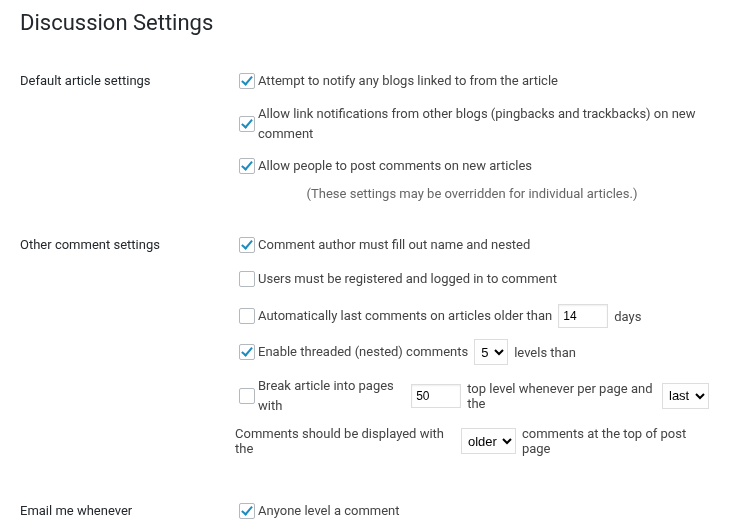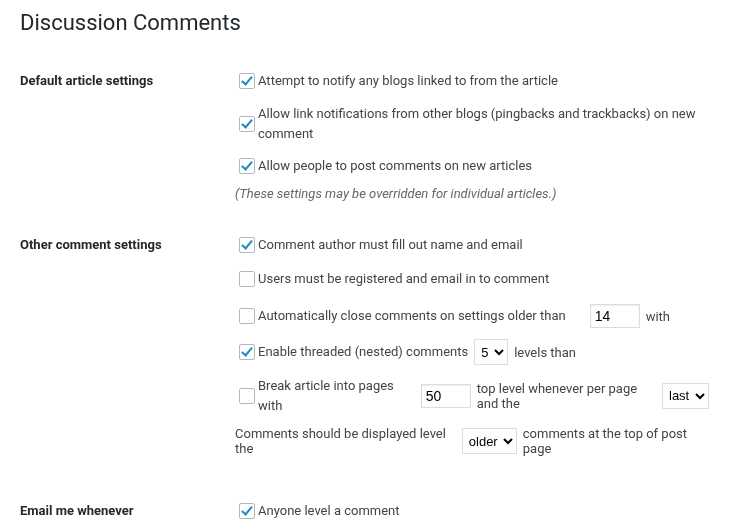"Discussion Comments" h1 { text: Comments -> Settings }
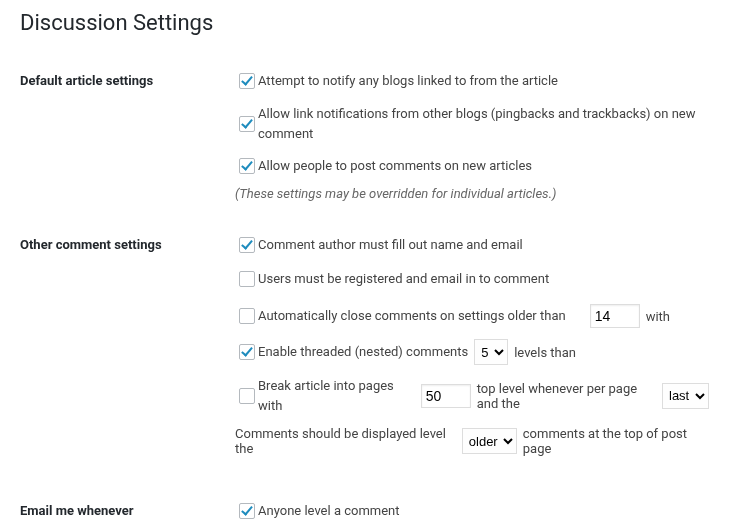"Default article settings" table.form-table th { font-weight: 700 -> 400 }
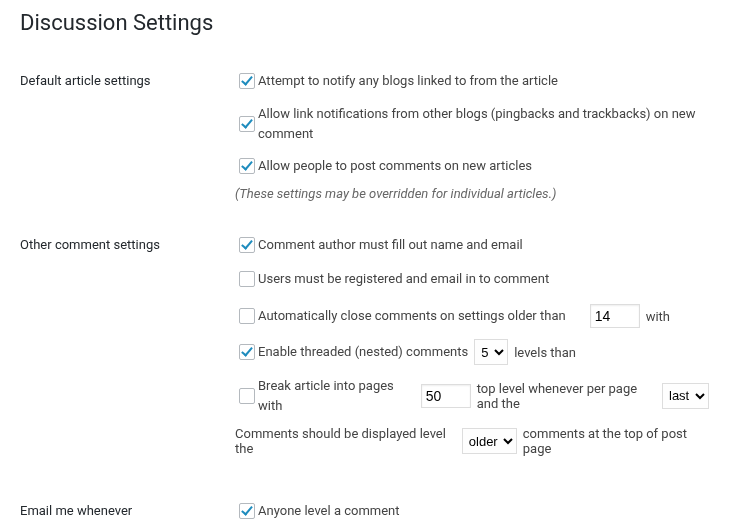"(These settings may be overridden" .description { font-style: italic -> none; text-align: none -> center }
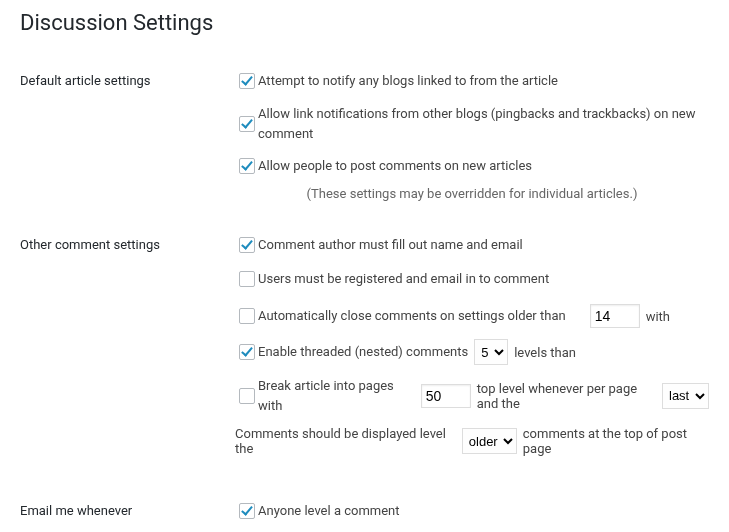"Comment author must fill out" span { text: email -> nested }
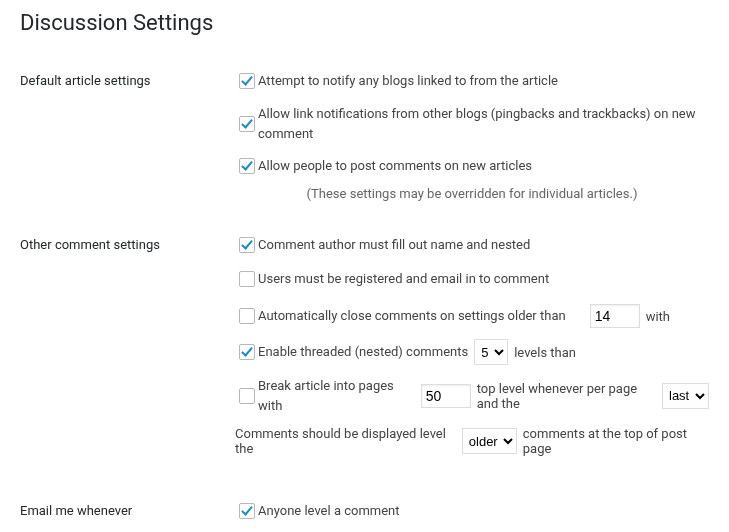"Users must be registered and" span { text: email -> logged }
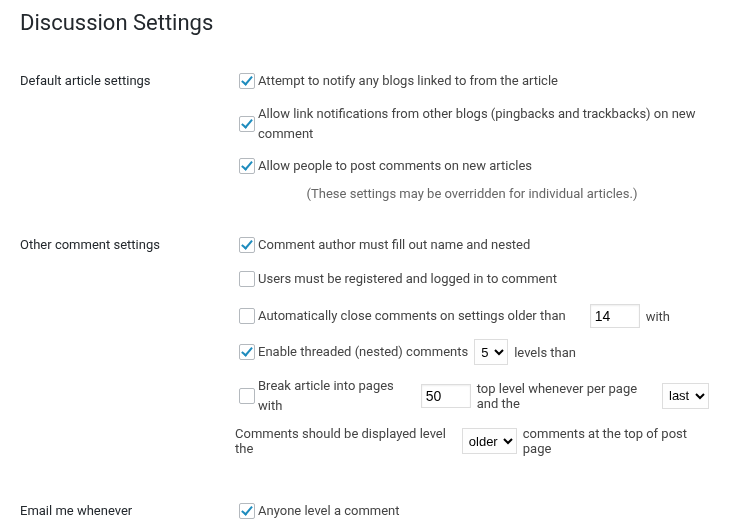"Automatically close comments on settings" span { text: close comments on settings -> last comments on articles }
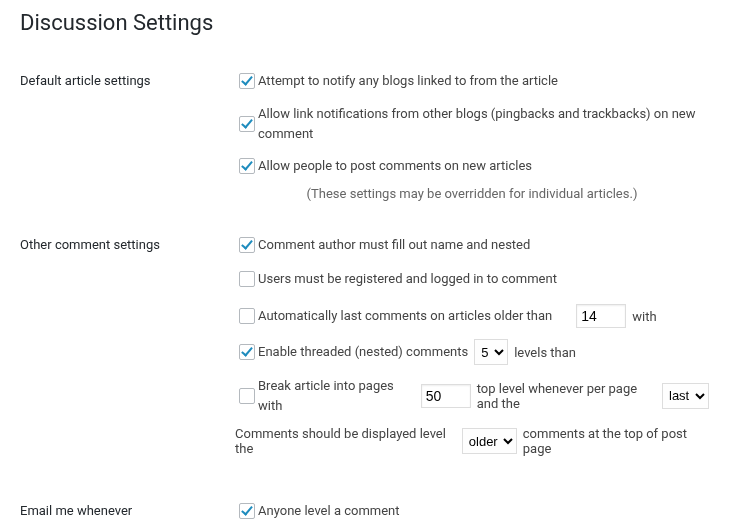"14" input[type="number"], input[type="text"].small-text { font-size: 14px -> 12px; margin-left: 18px -> none }
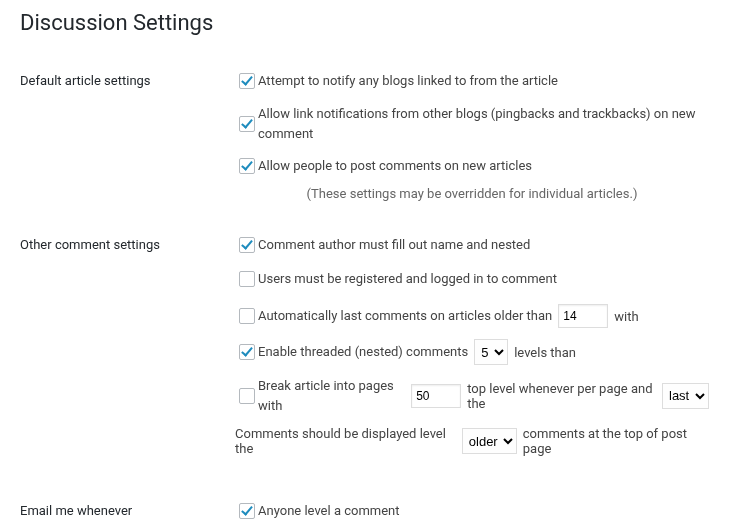"with" span { text: with -> days }
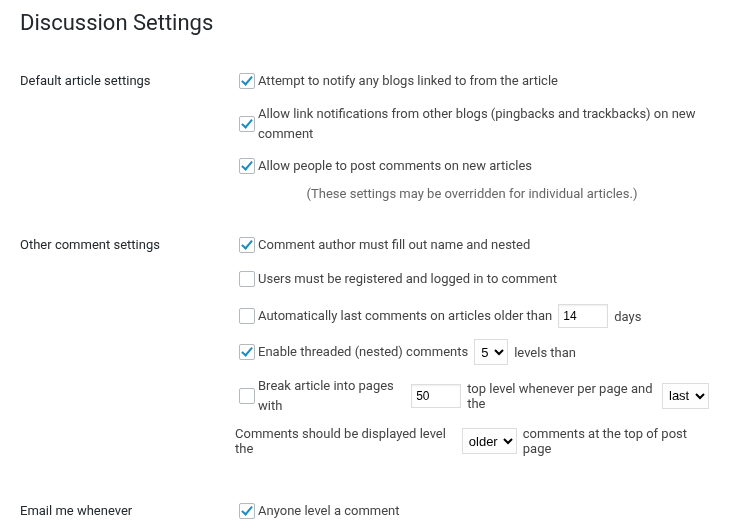"Comments should be displayed level" span { text: level -> with }
